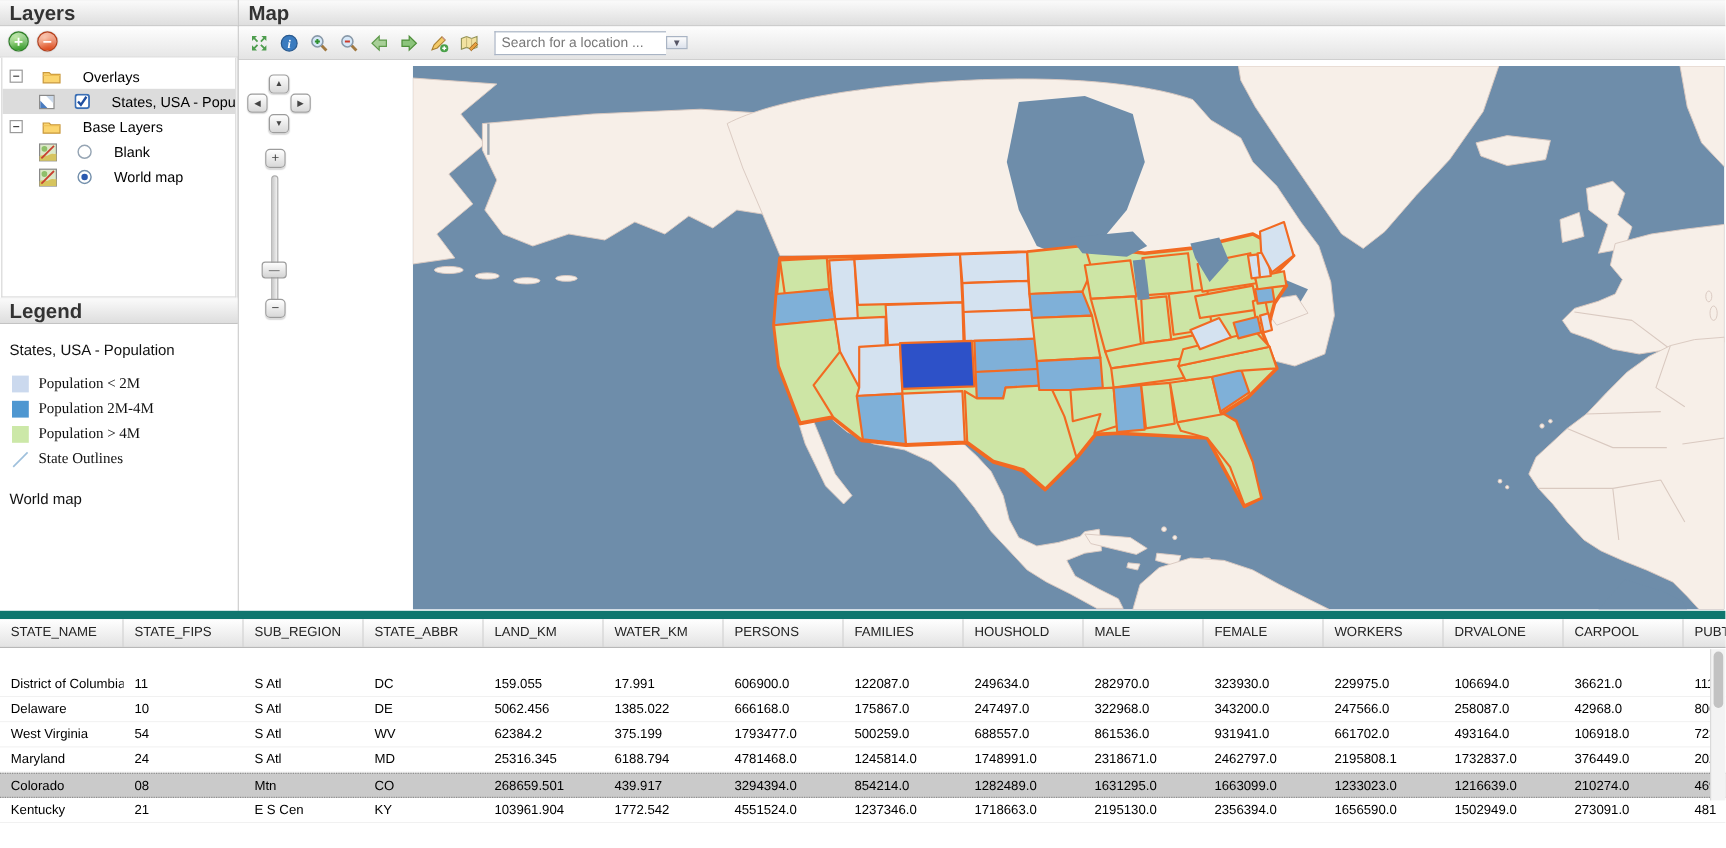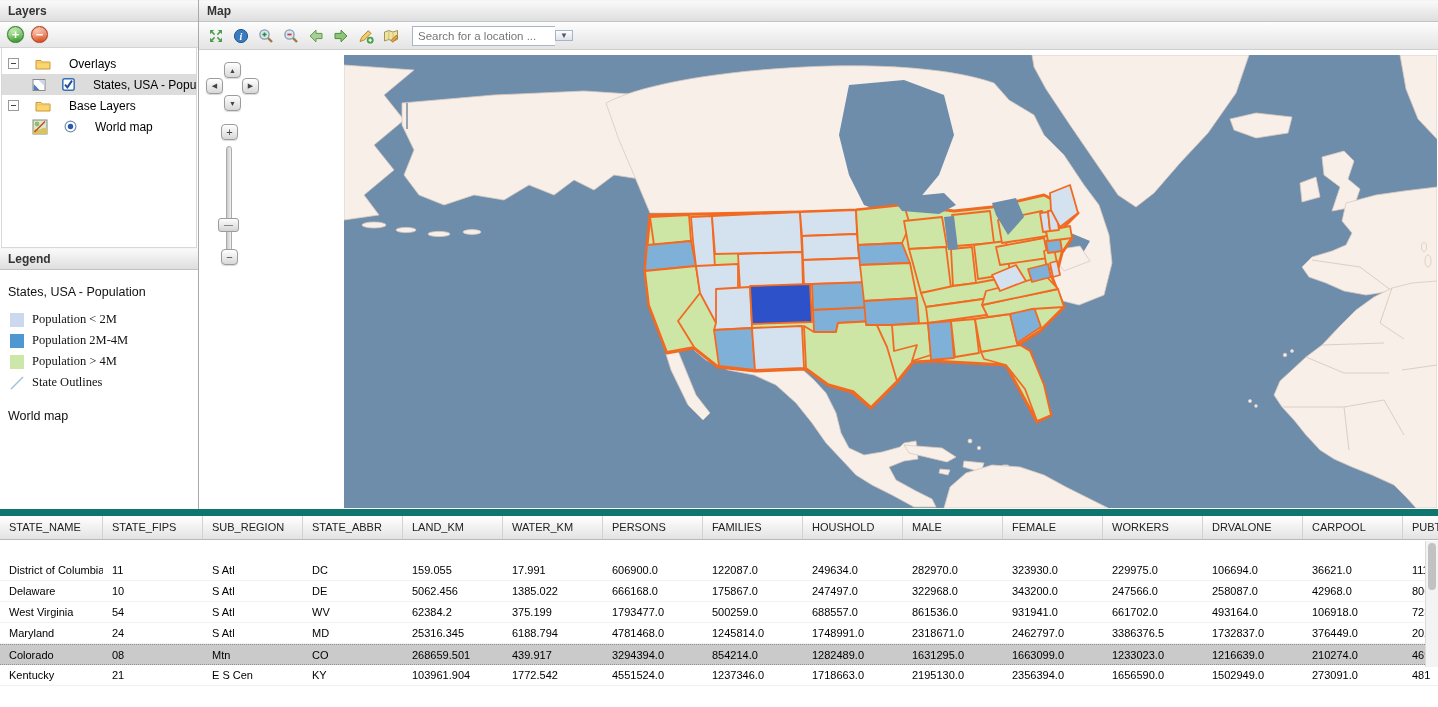"Layers" .panel-header { font-size: 12px -> 17px }
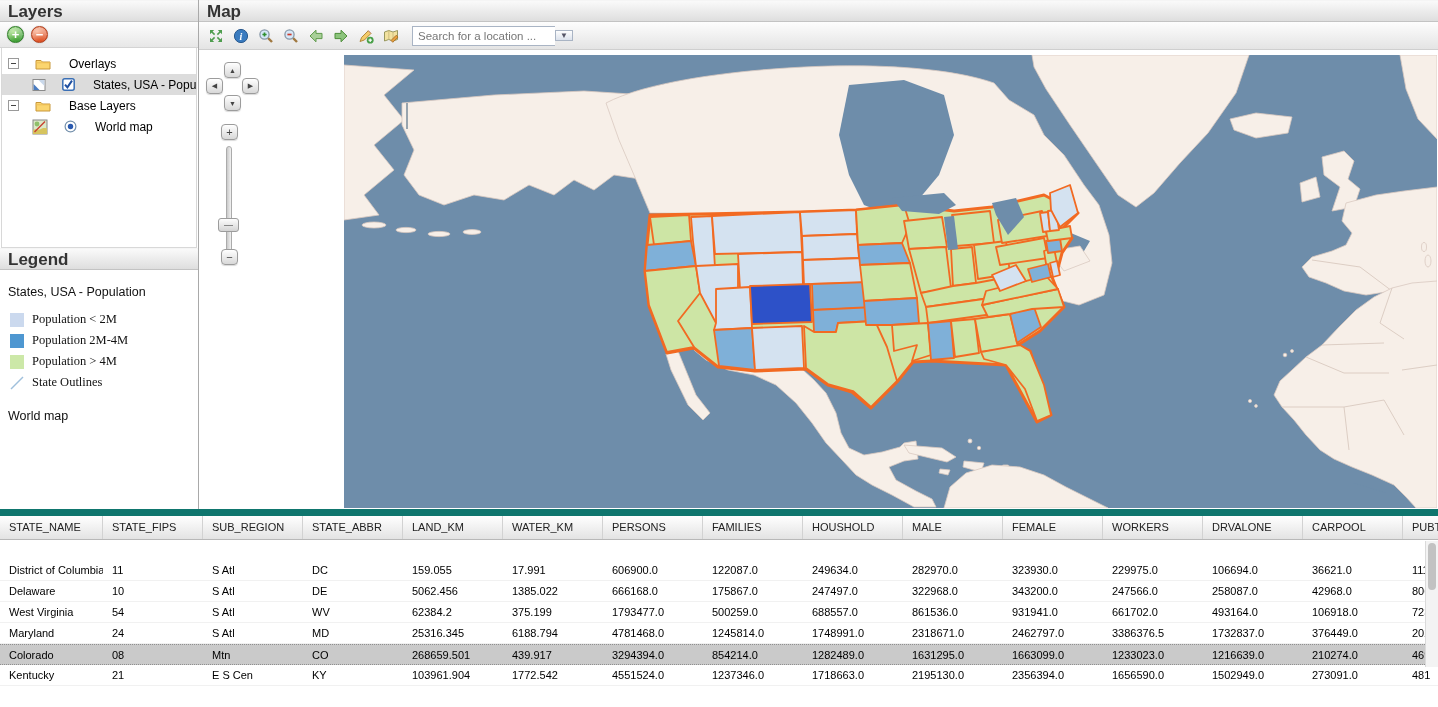"Blank" div.tree-row { html: none -> <div> <svg> <rect></rect> <path></path> <circle></circle> <path></path> </svg> <svg> <circle></circle> </svg> <span>Blank</span> </div> }
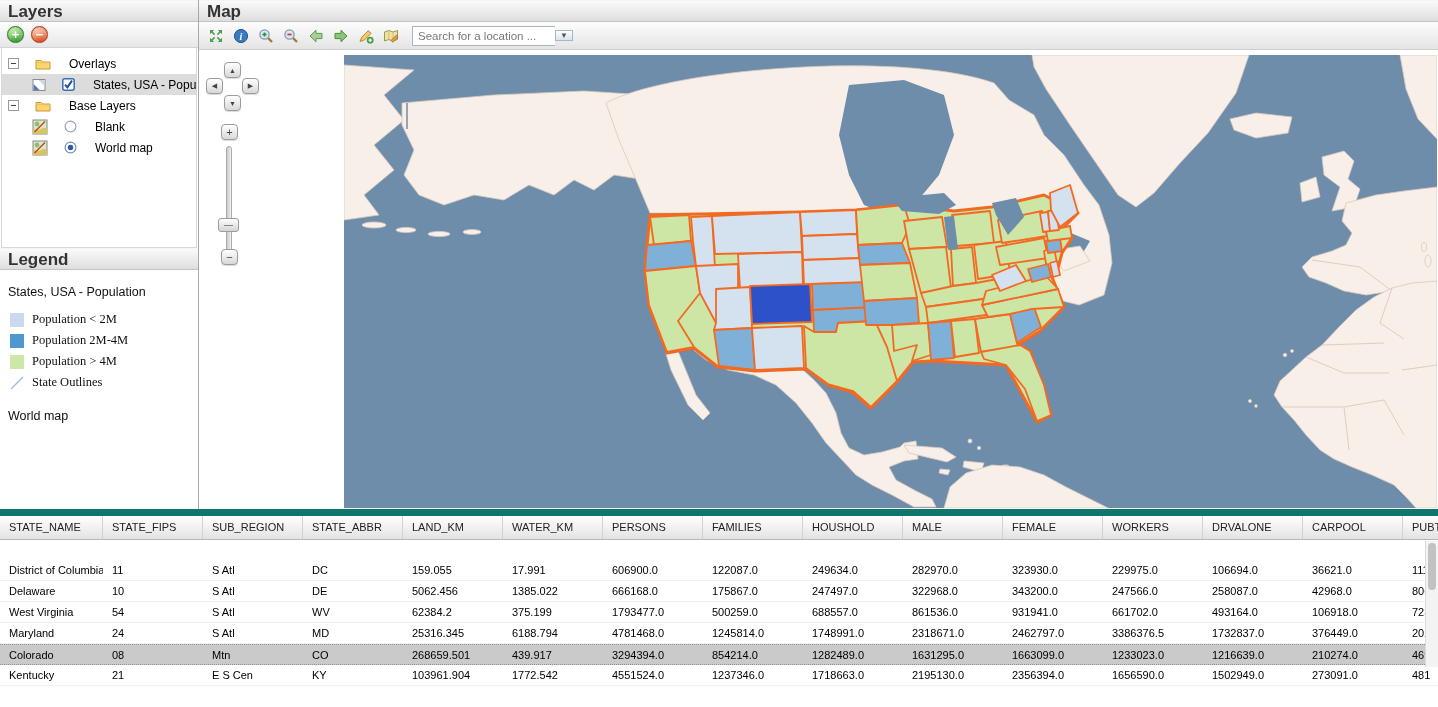"3386376.5" div.td { text: 3386376.5 -> 2195808.1 }
